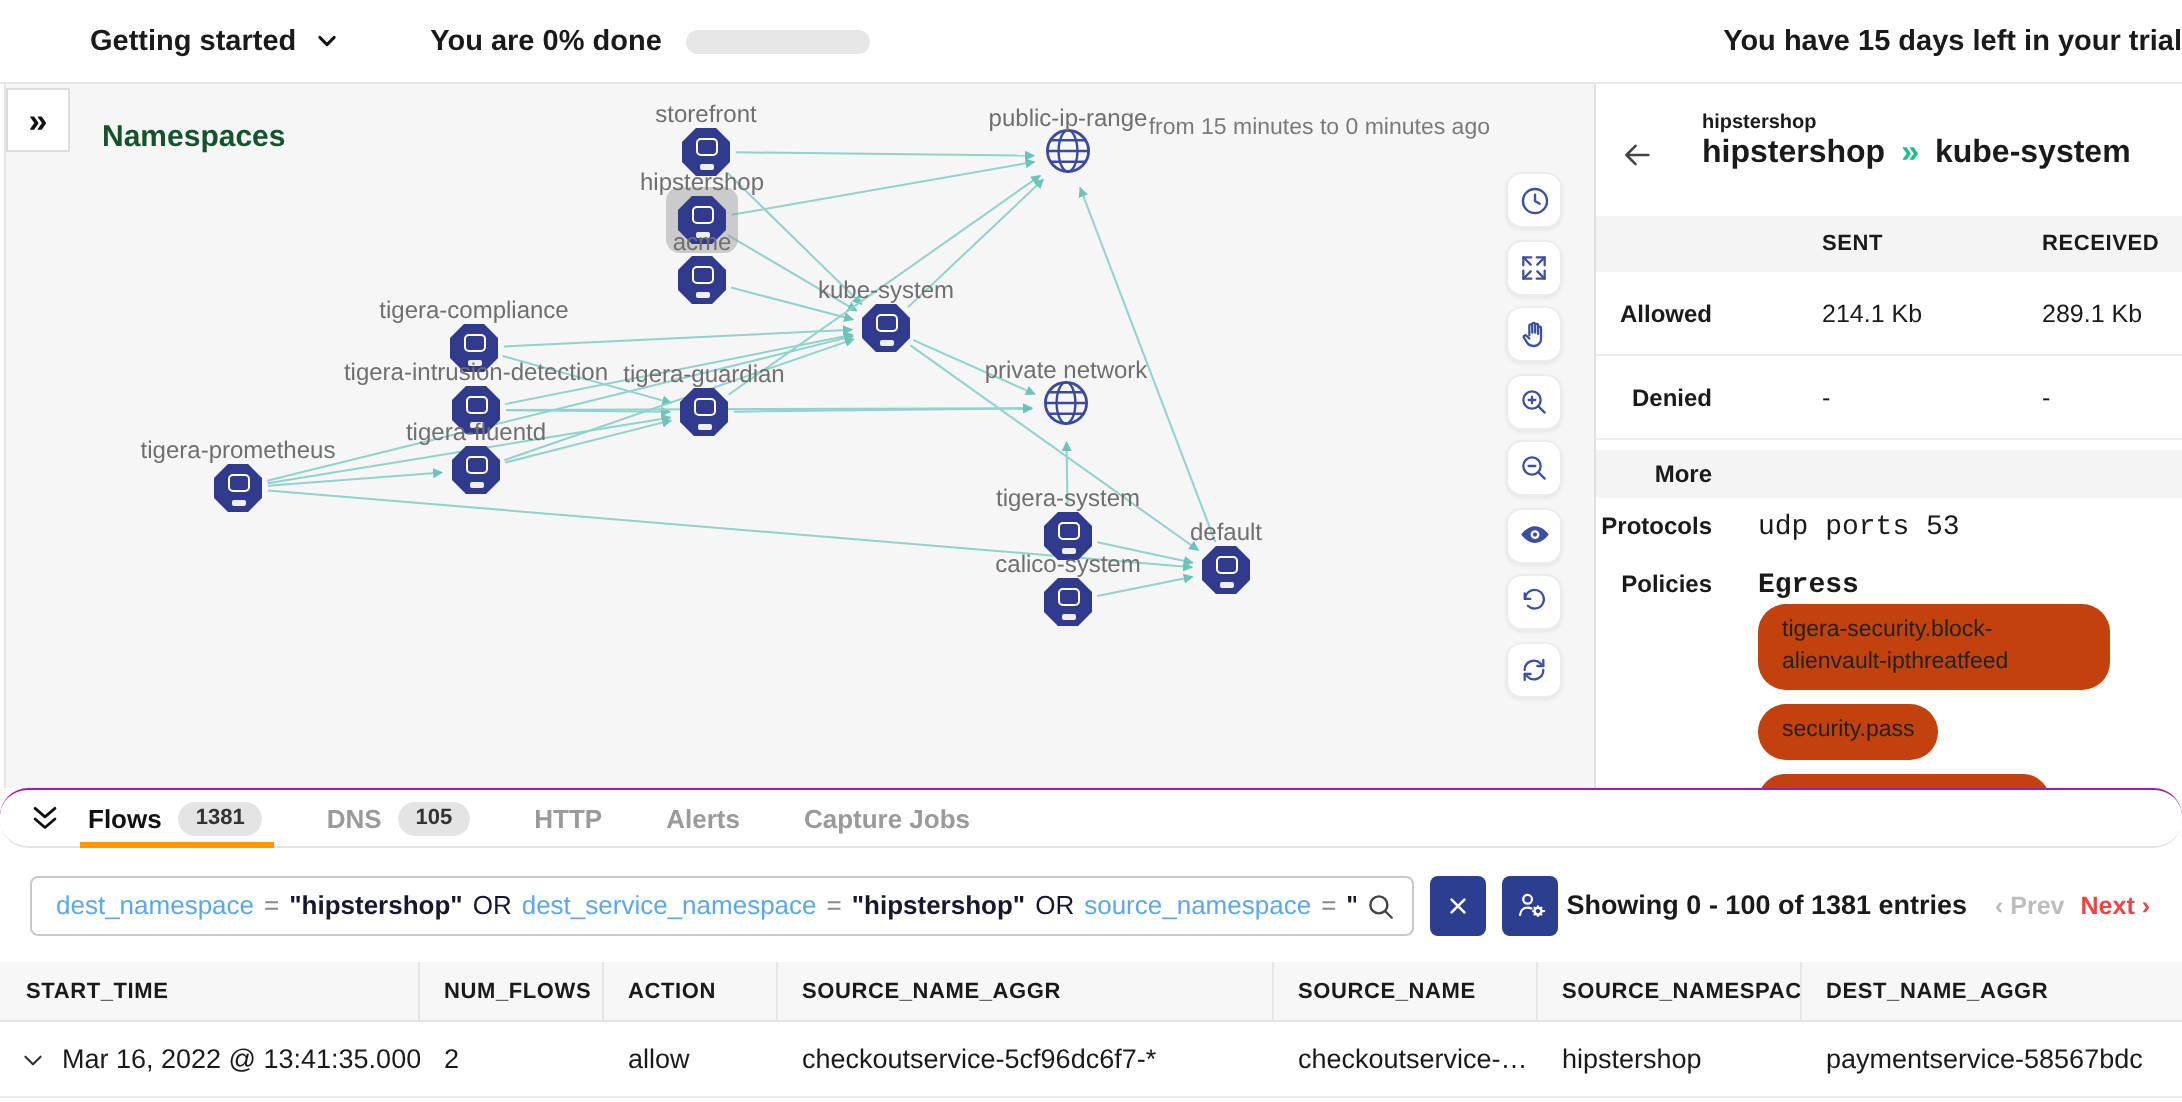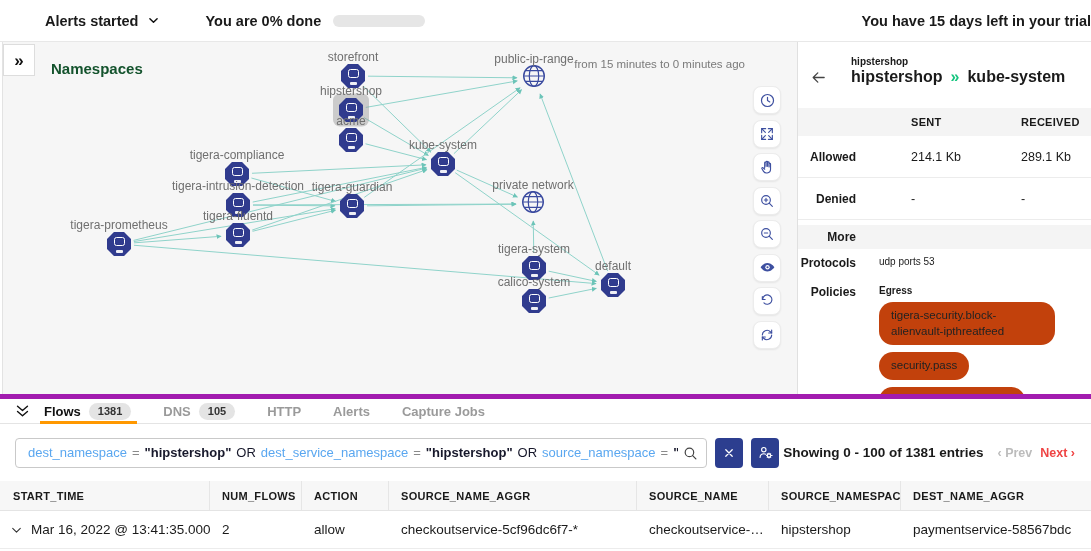"Alerts started" span { text: Alerts -> Getting }
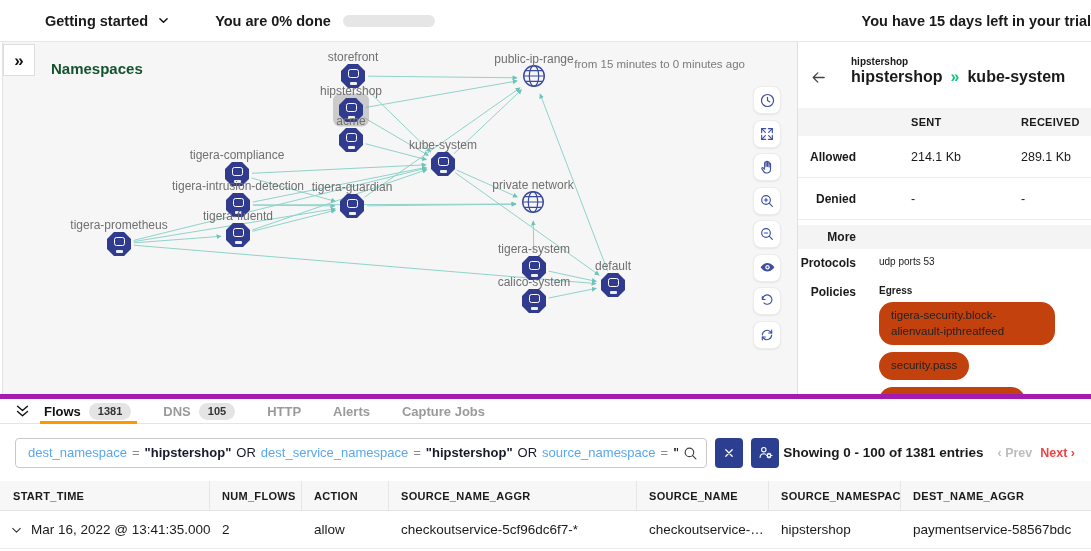"udp ports 53" .dp-row .val { font-family: none -> Liberation Mono, monospace; font-size: 10px -> 14px }
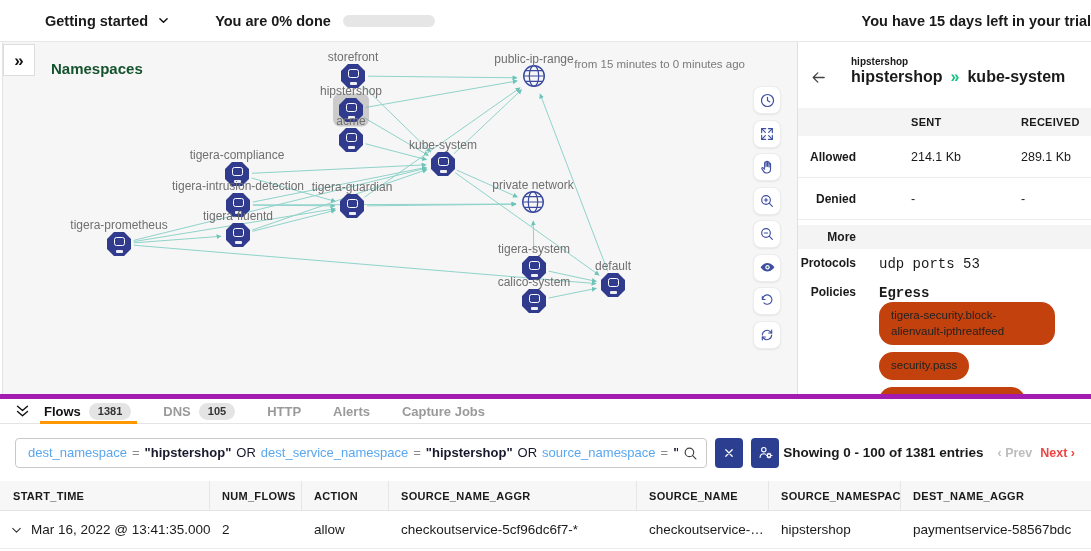"Flows" .tabbar { border-radius: none -> 14px; border-top: 5px solid #a21caf -> 1px solid #a21caf }
